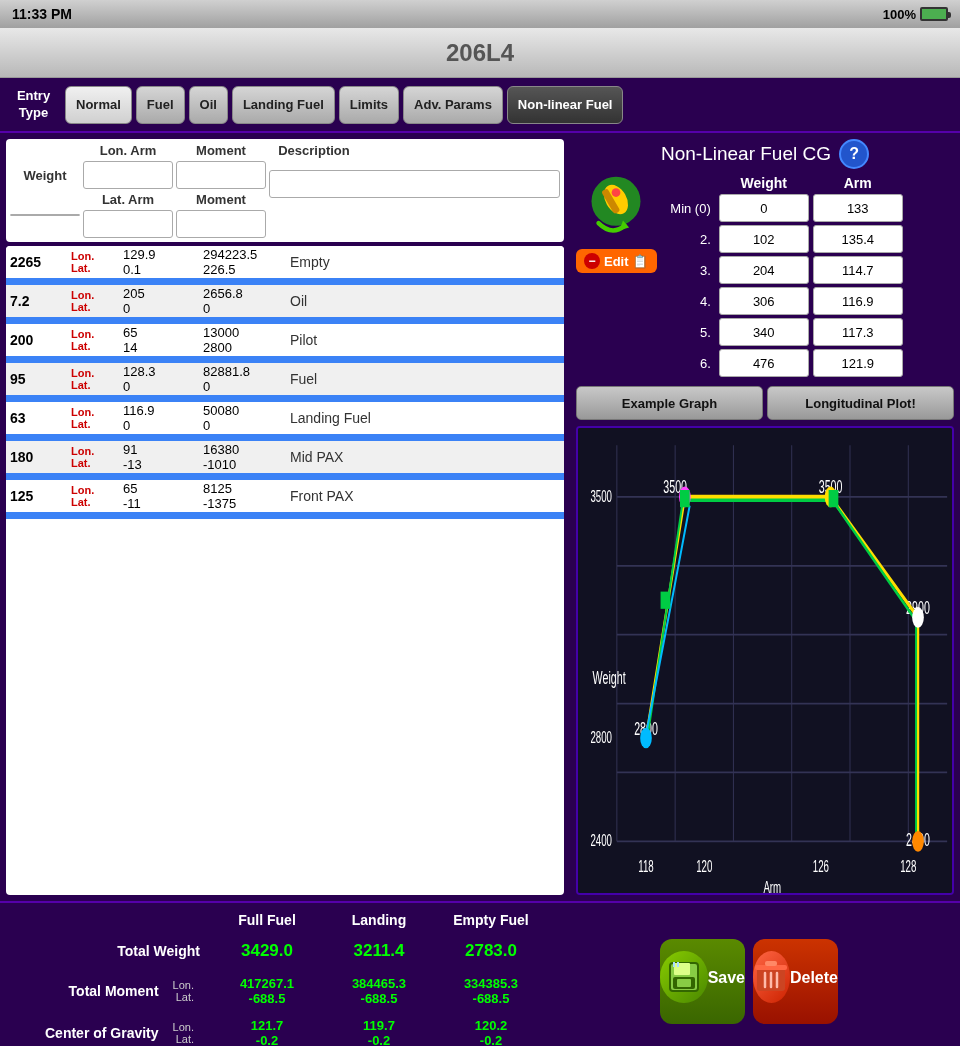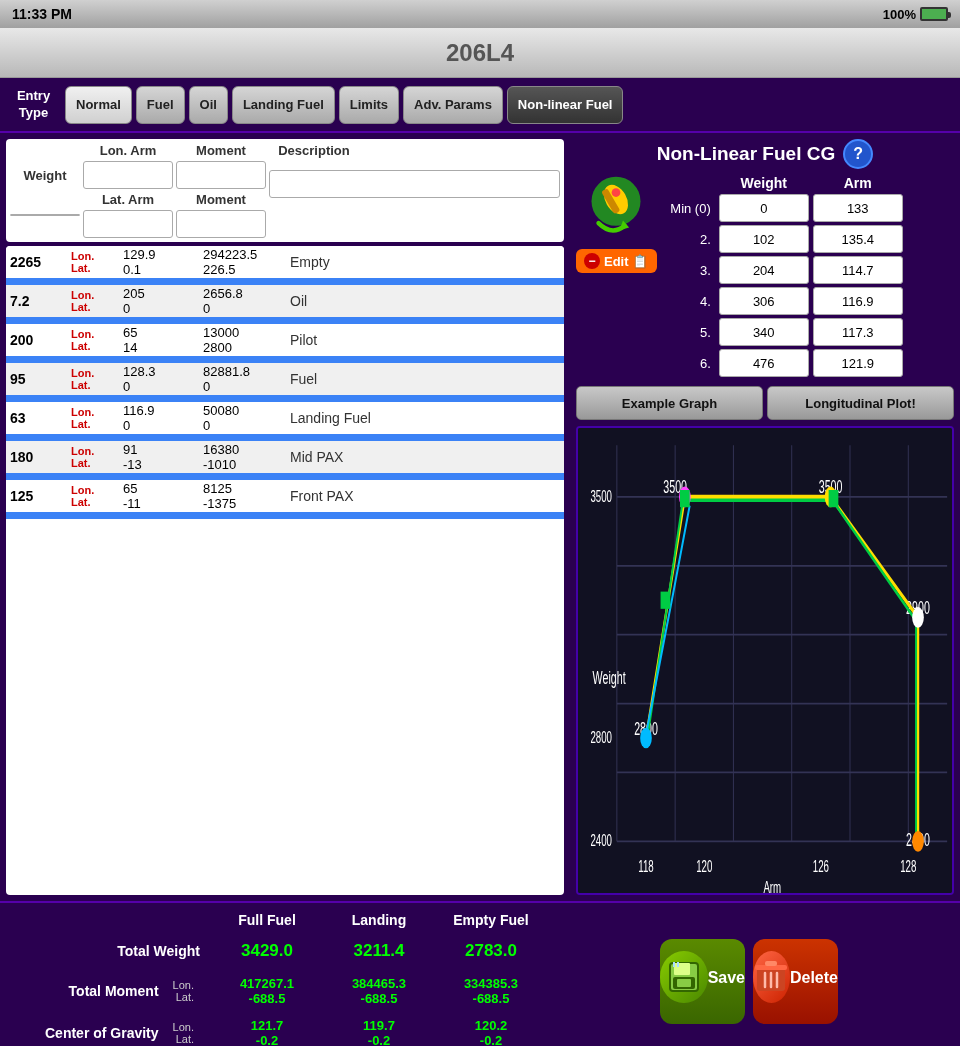"Non-Linear Fuel CG" #nlf-title { font-weight: bold -> normal }
